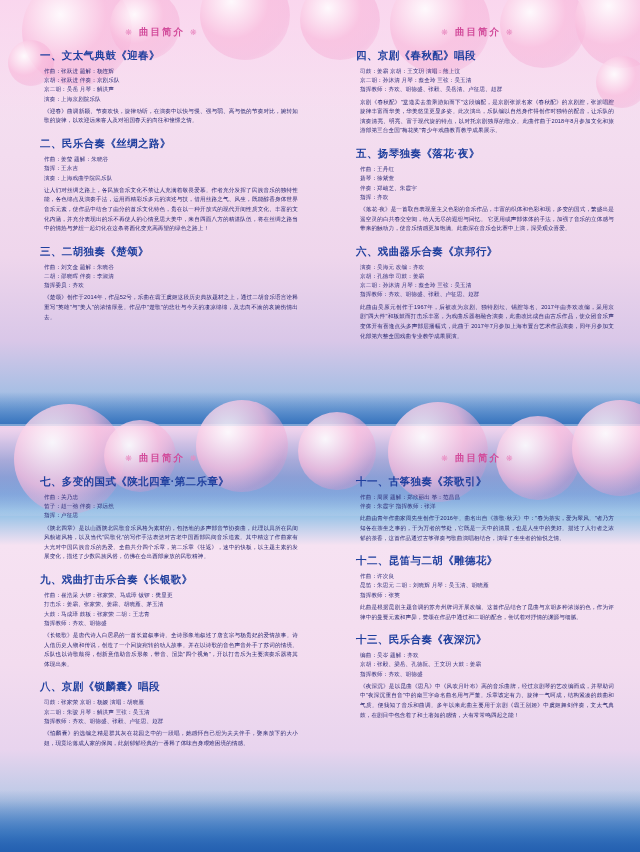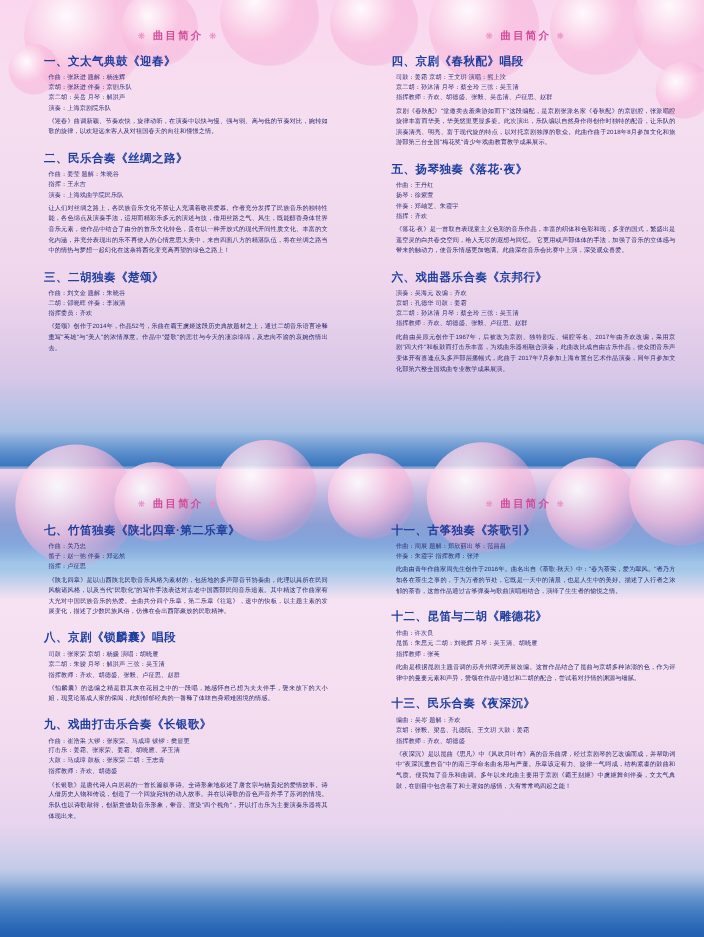"七、竹笛独奏《陕北四章·第二乐章》" div.item-title { text: 竹笛独奏 -> 多变的国式 }
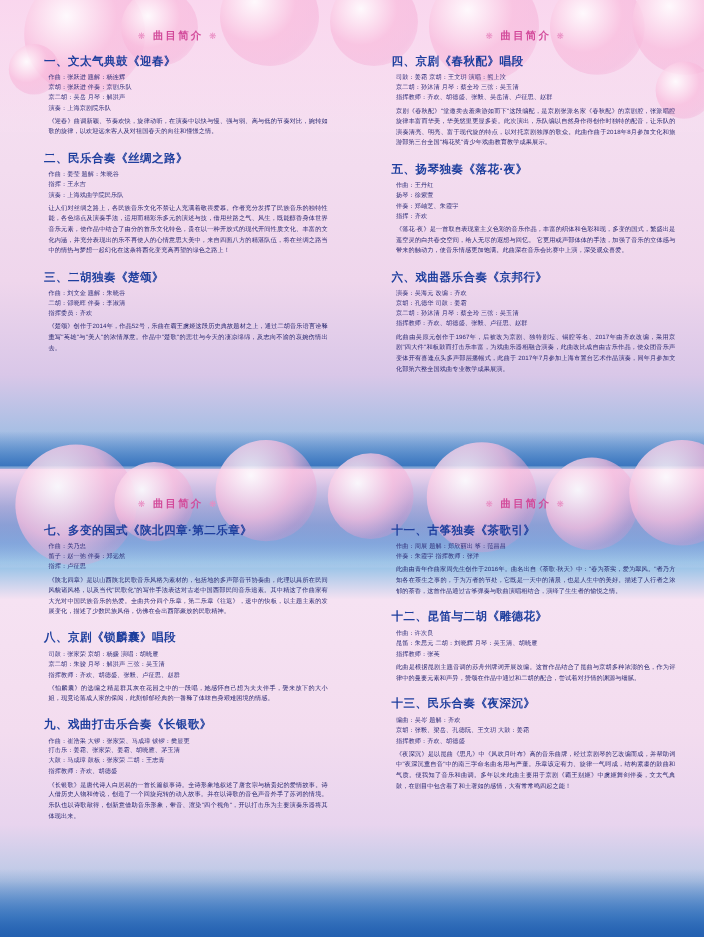"八、京剧《锁麟囊》唱段" div.item { order: before "九、戏曲打击乐合奏《长银歌》" -> after "九、戏曲打击乐合奏《长银歌》" }
